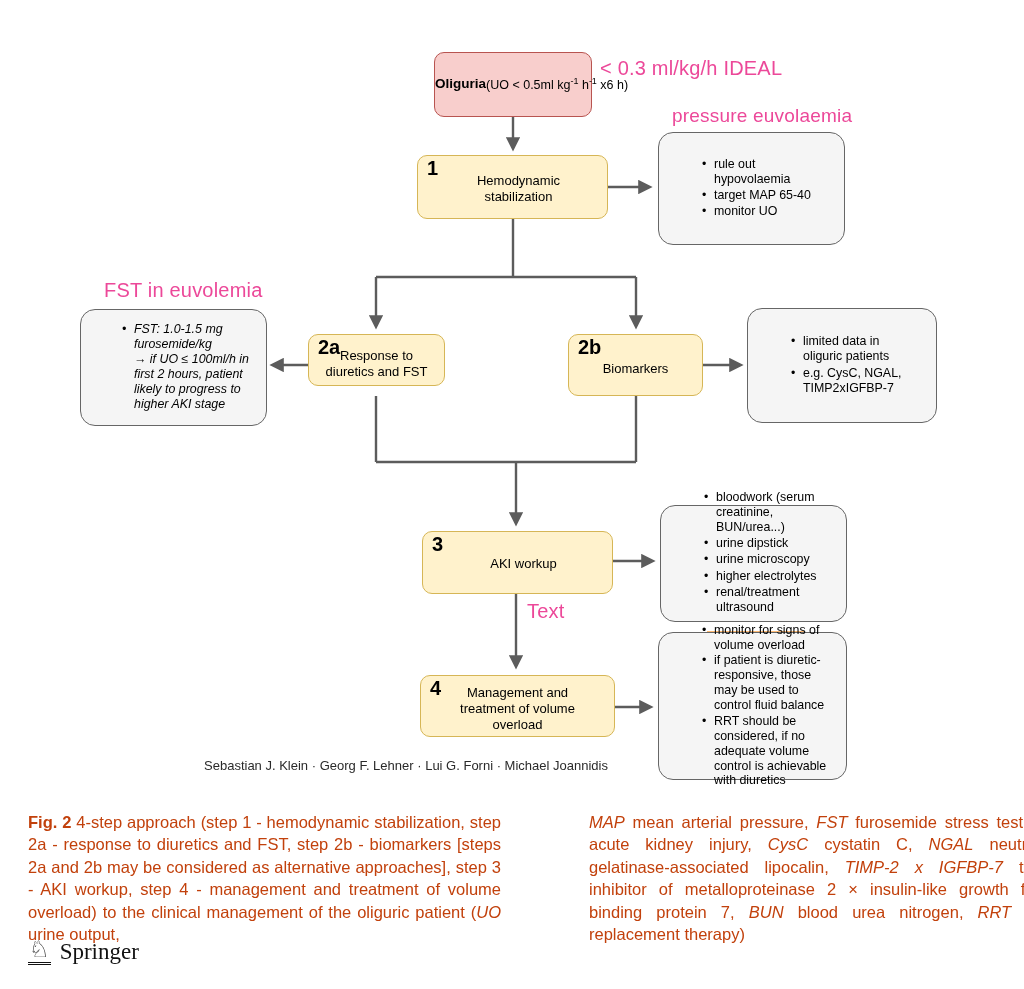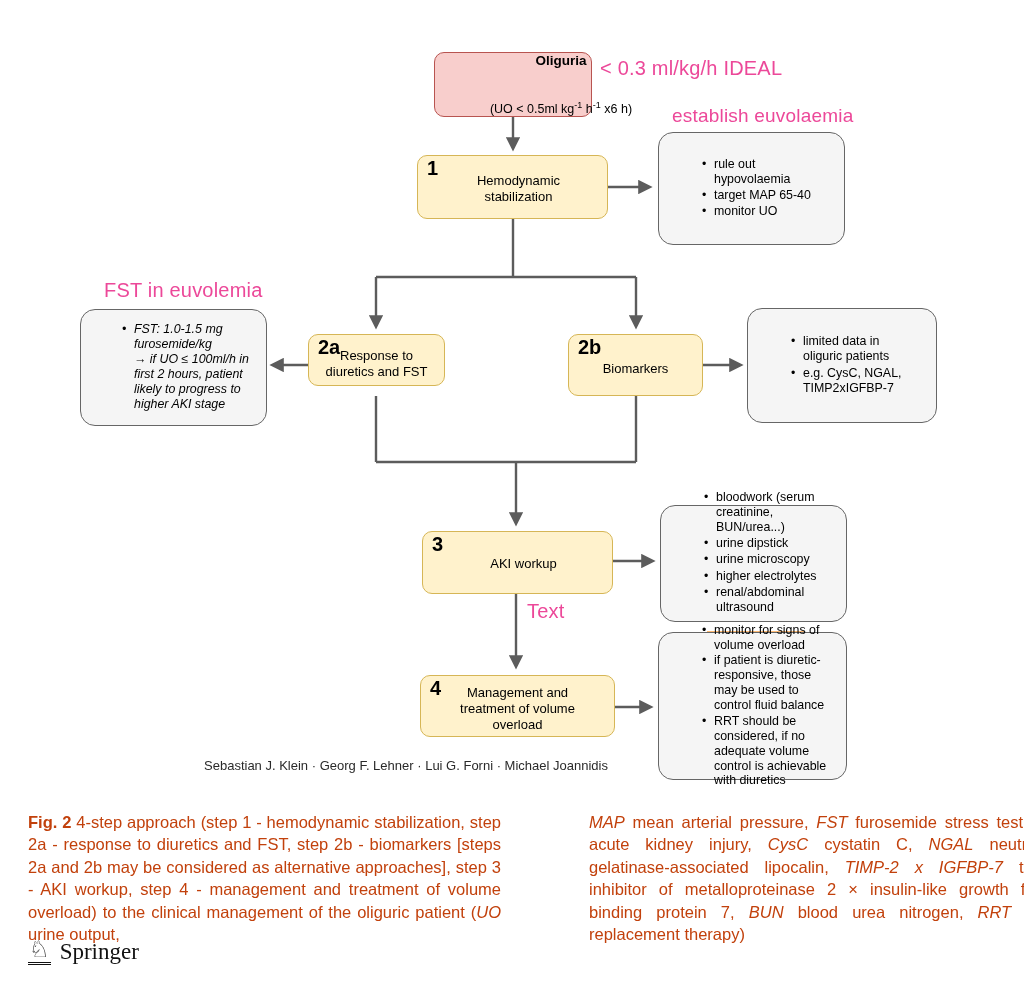"Oliguria" .pink-inner { flex-direction: column -> none; justify-content: space-between -> flex-start; margin-left: 48px -> none }
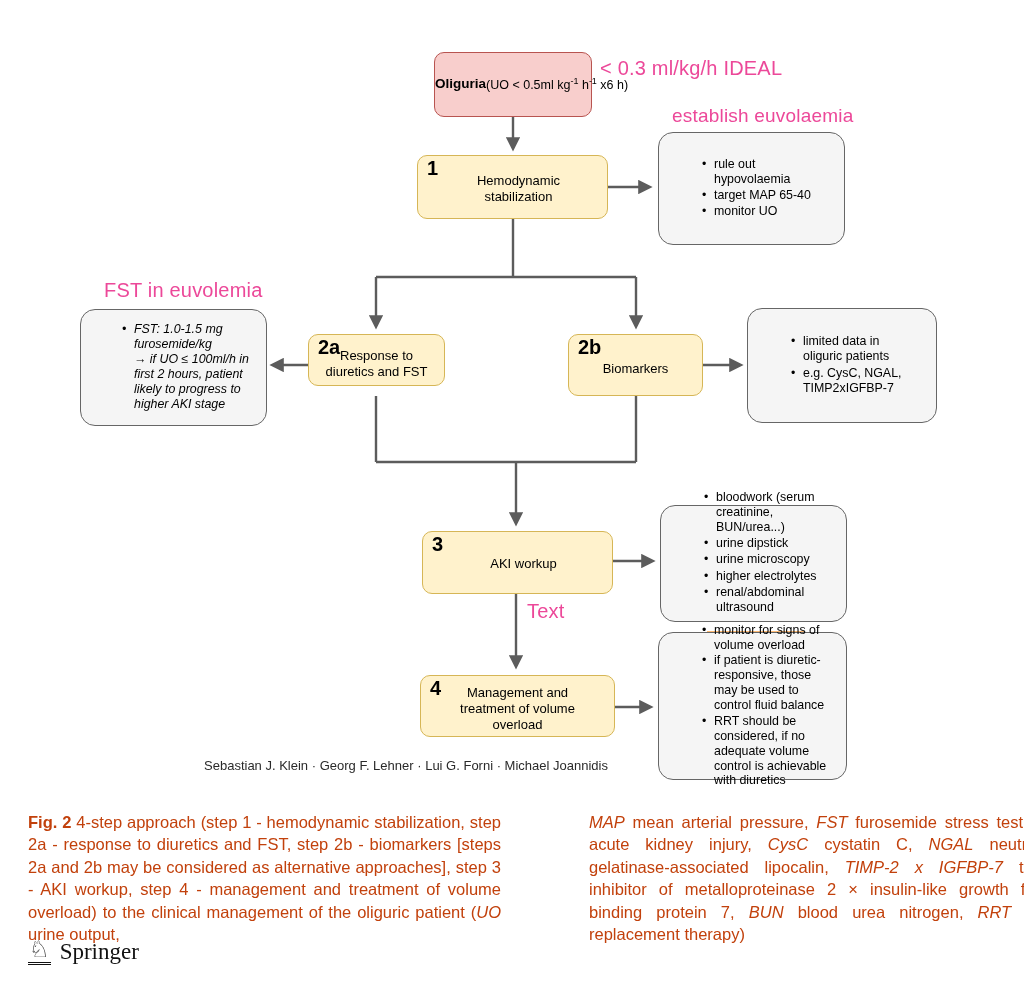"establish euvolaemia" div.ann { text: establish -> pressure }
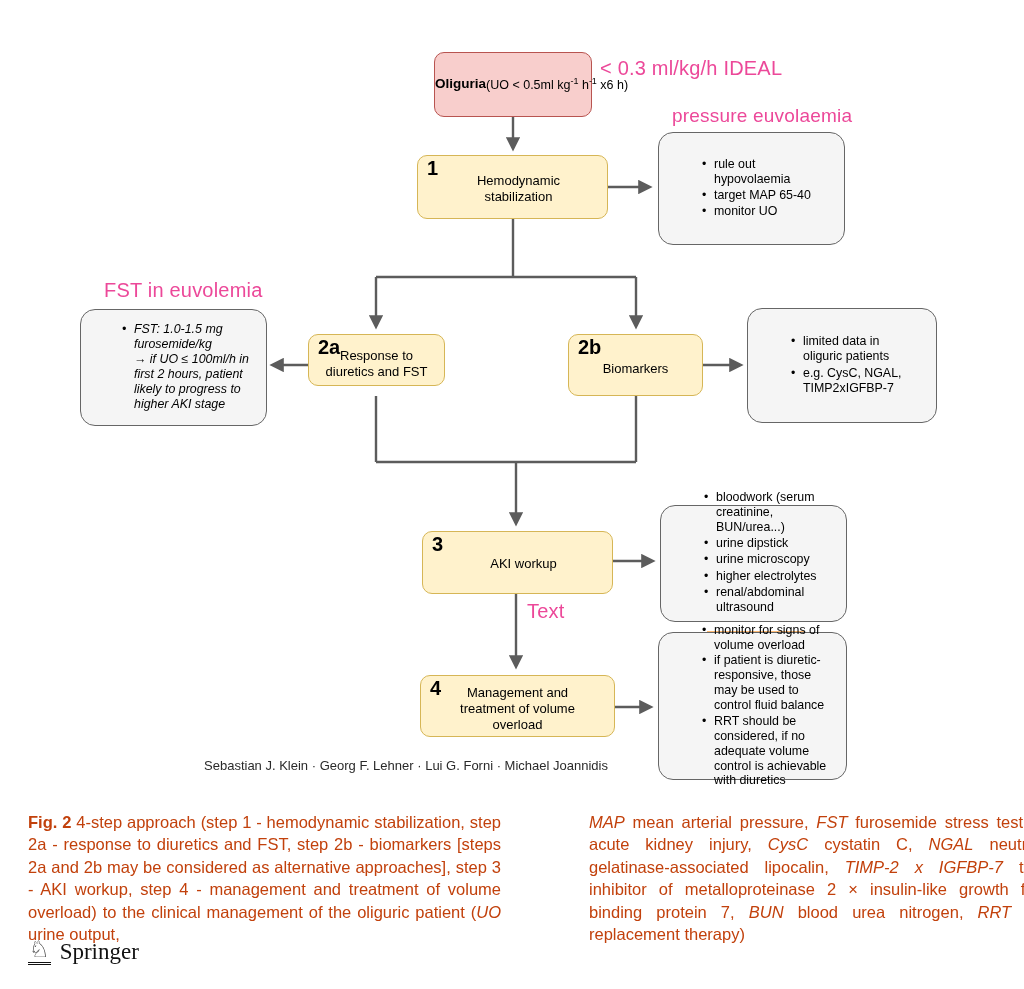"renal/abdominal ultrasound" li { text: renal/abdominal -> renal/treatment }
